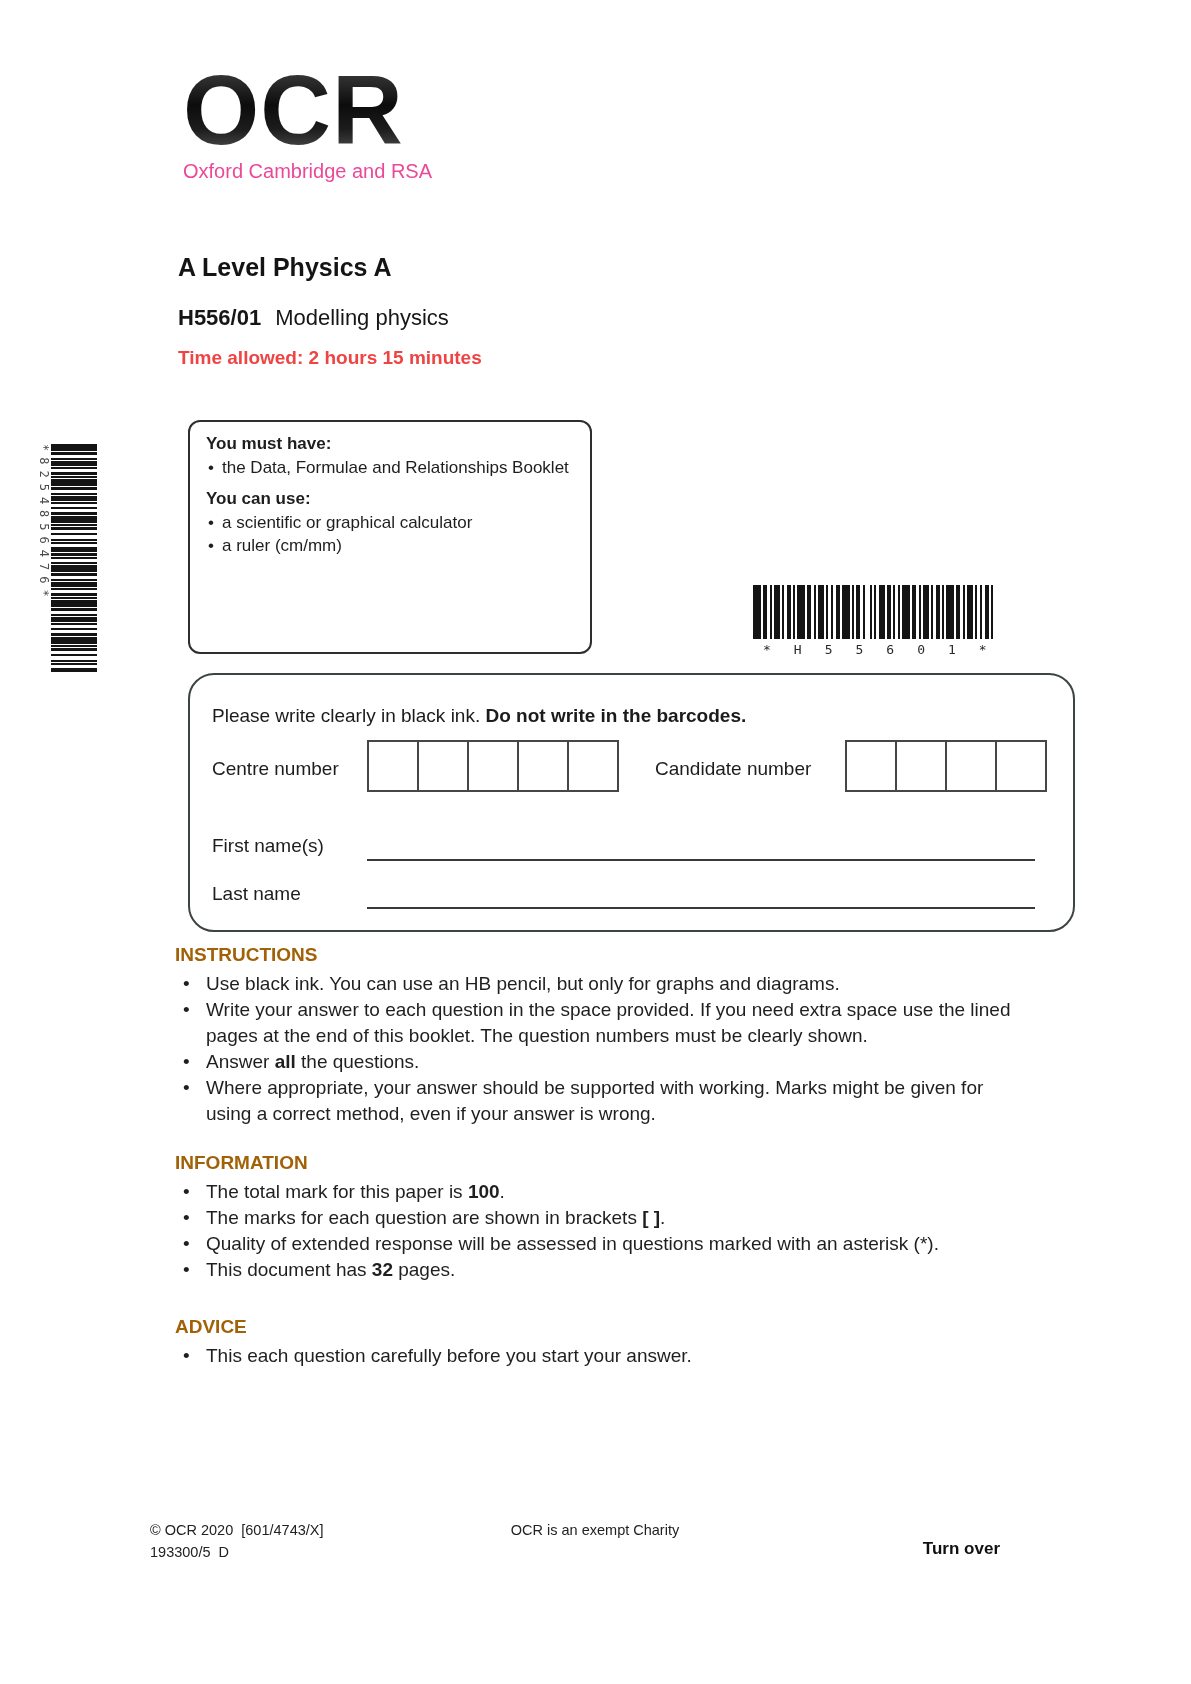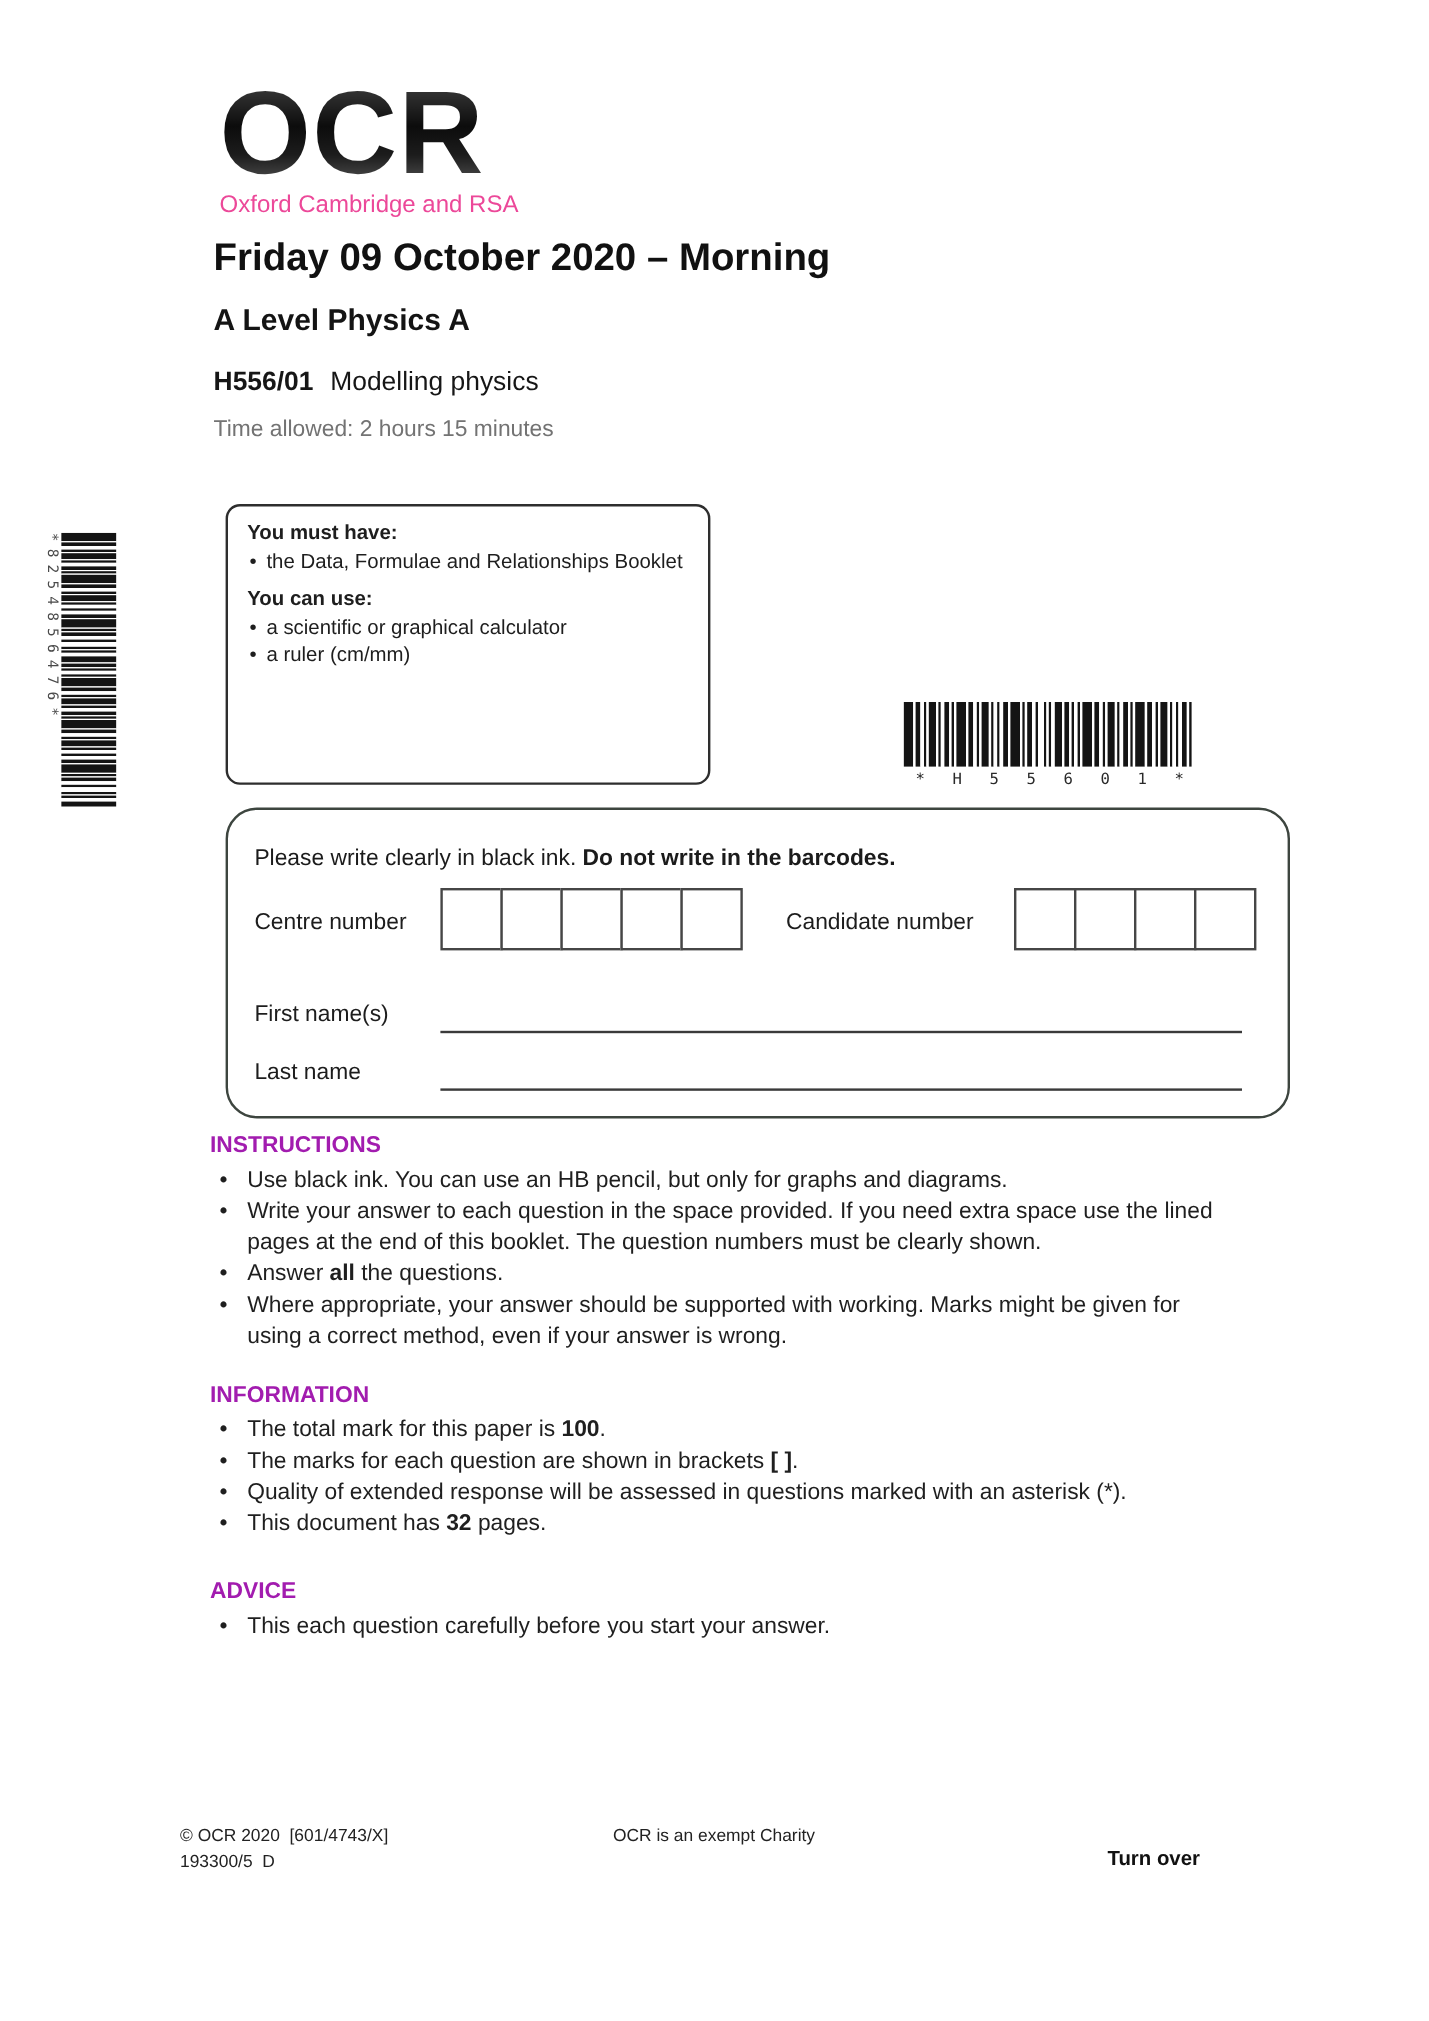"Friday 09 October 2020 –" div.exam-date { html: <div>Friday 09 October 2020 – Morning</div> -> none }
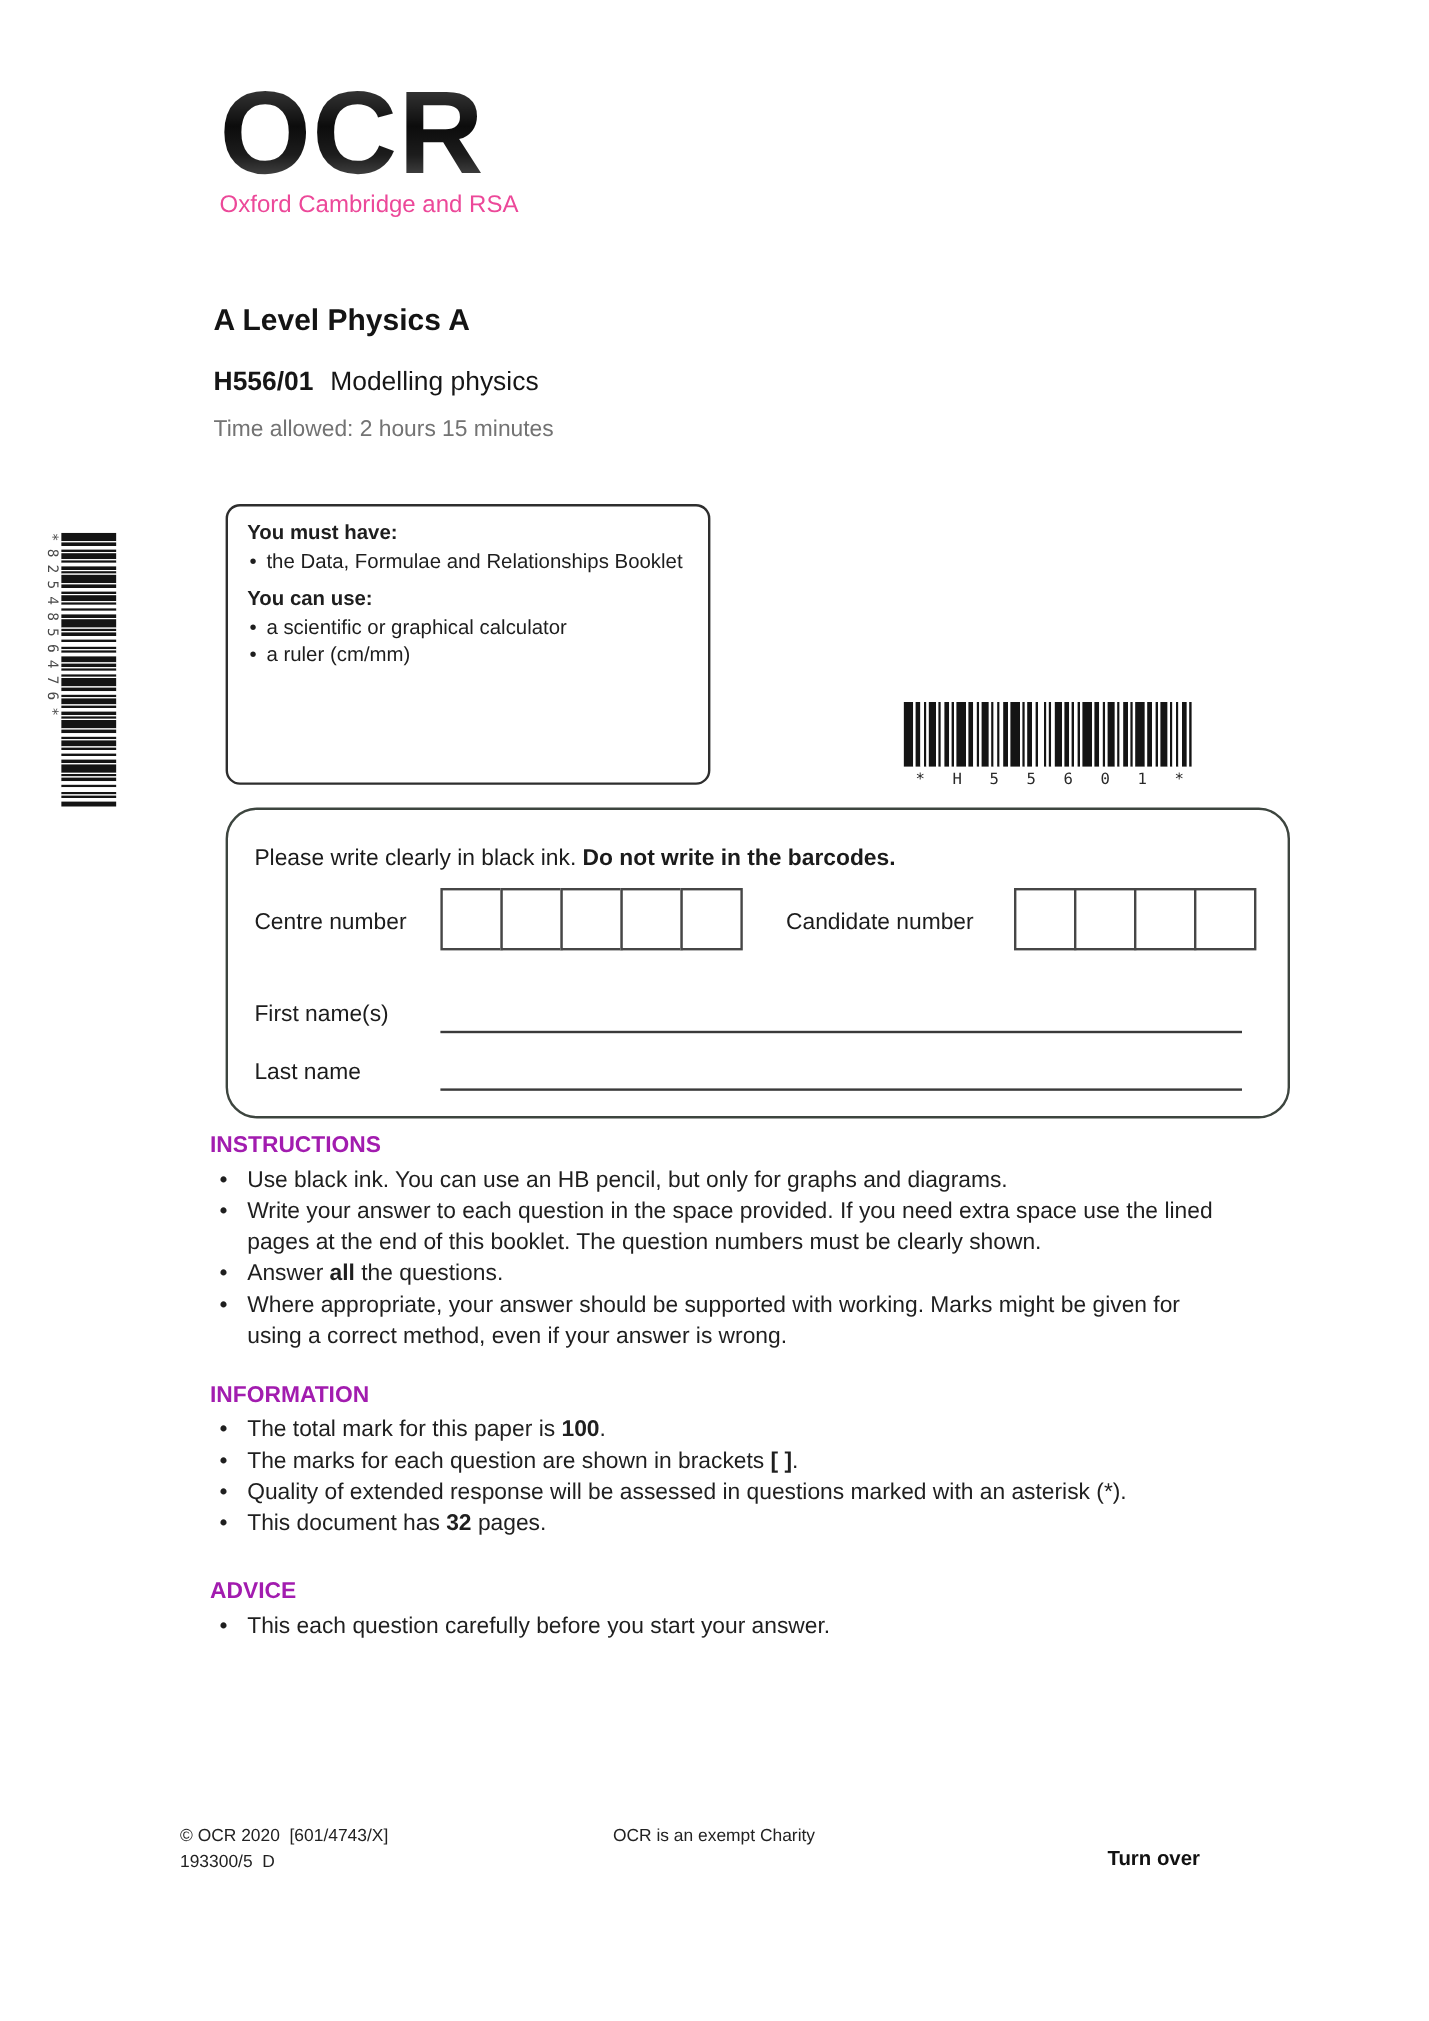"Time allowed: 2 hours 15" .time-allowed { color: #737373 -> #ef4444; font-weight: 400 -> 700 }
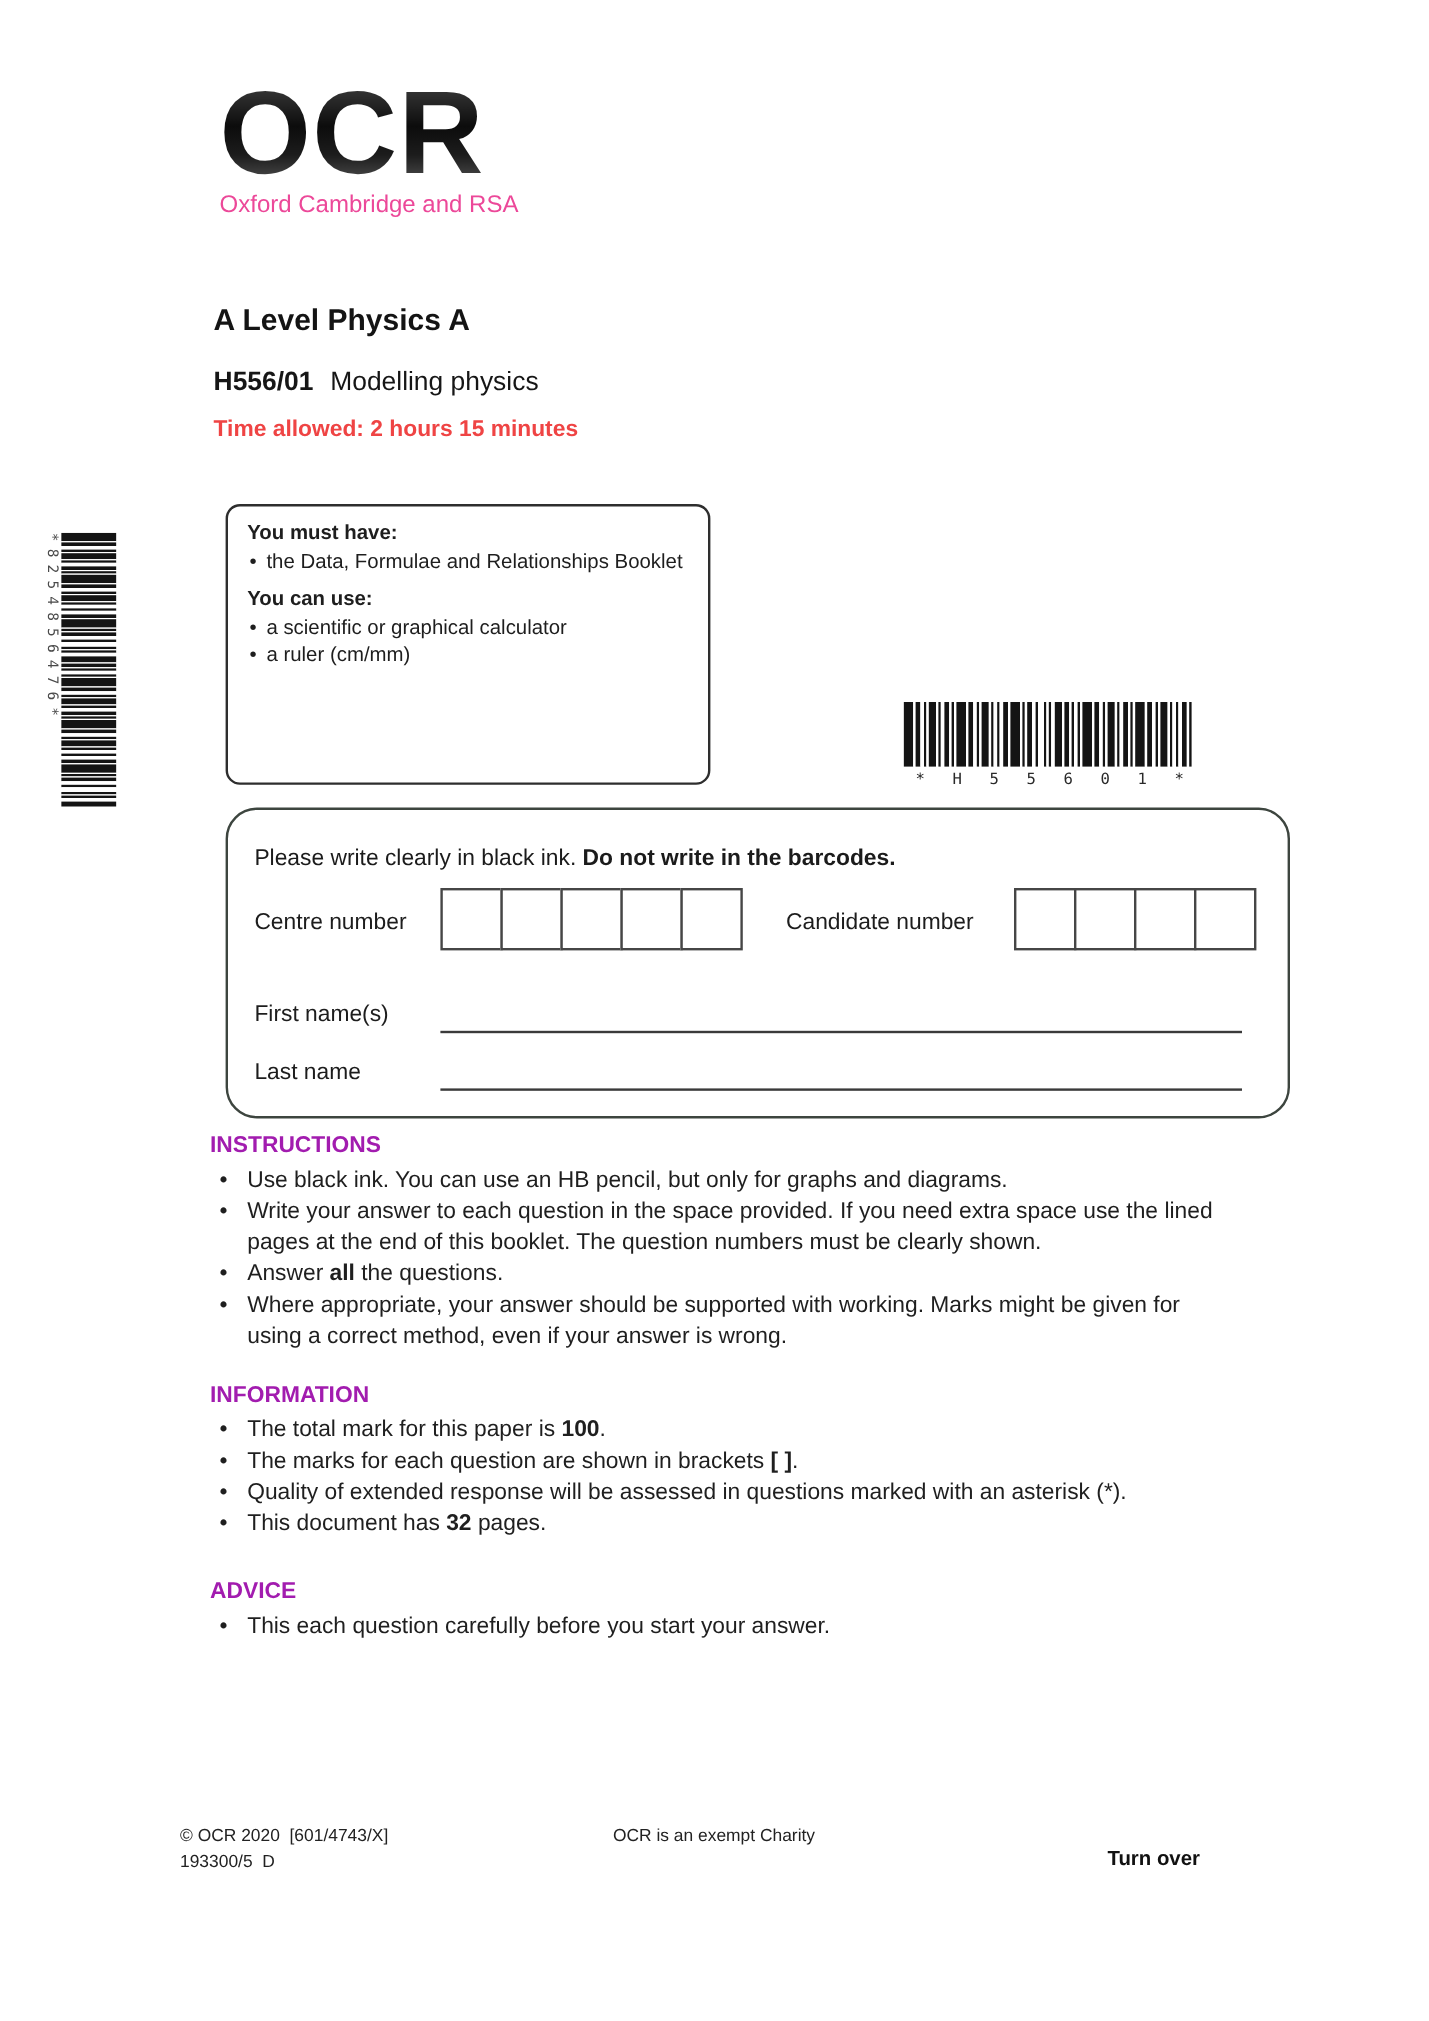"INSTRUCTIONS" .sec-heading { color: #a21caf -> #a16207 }
